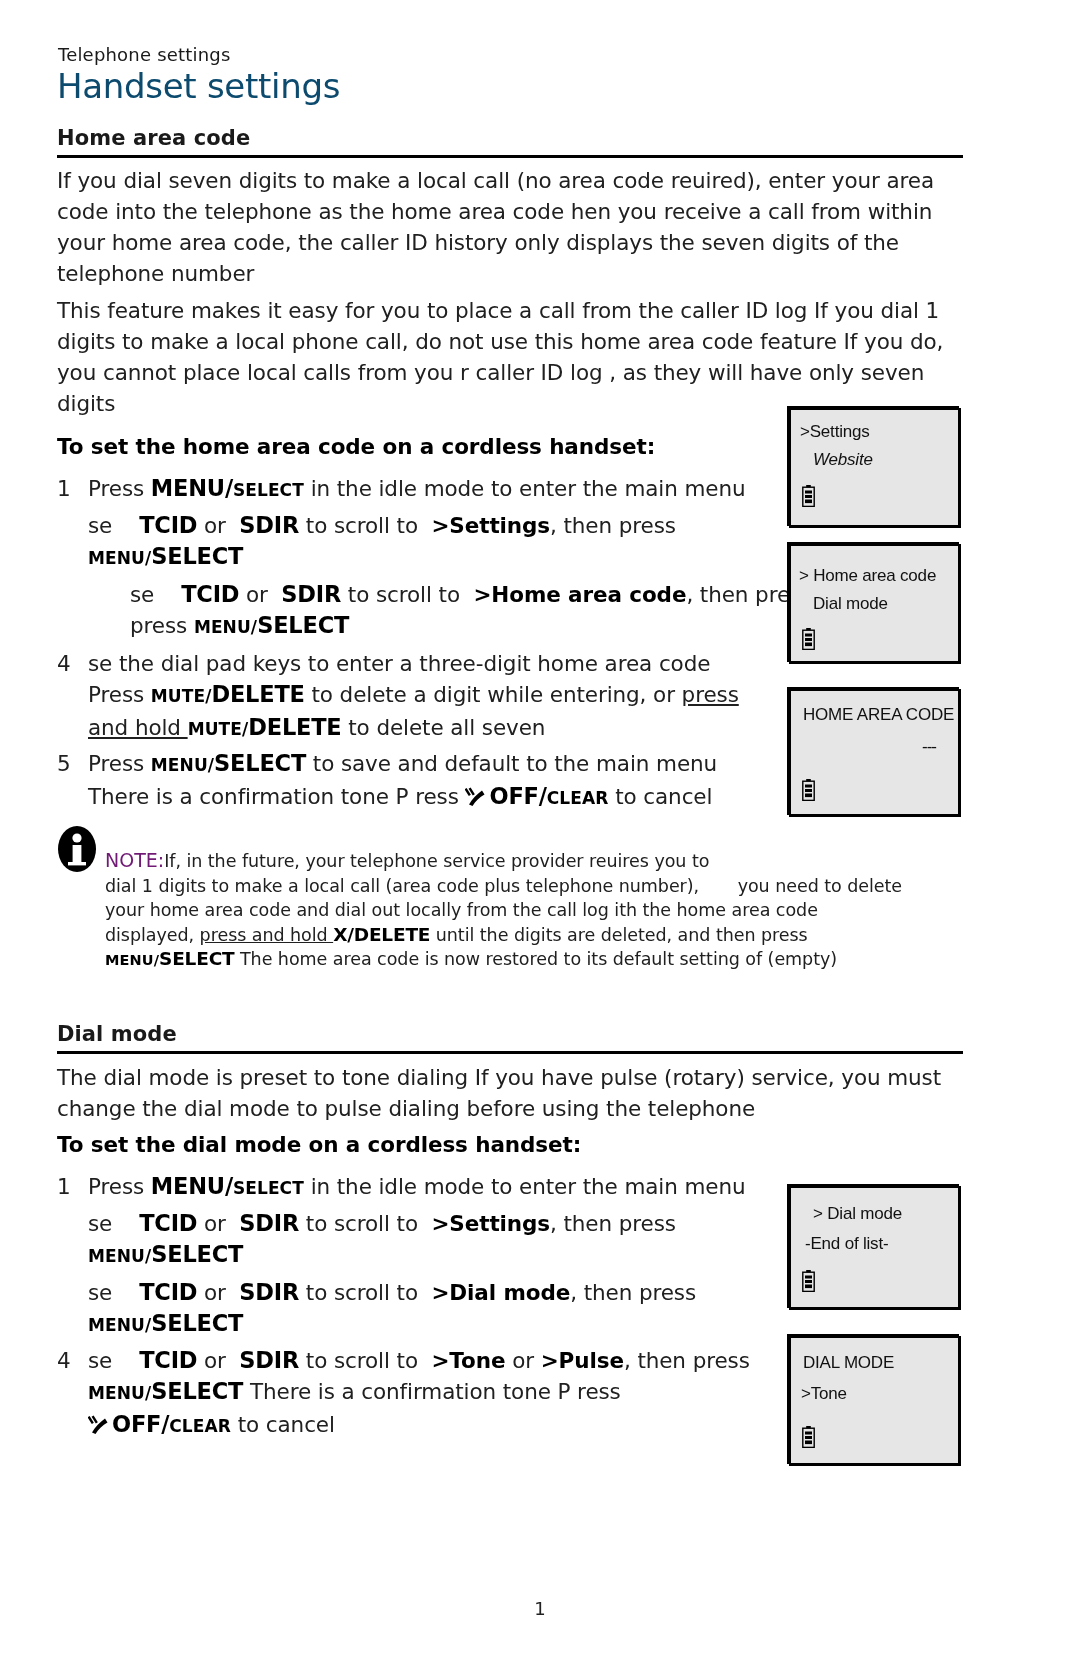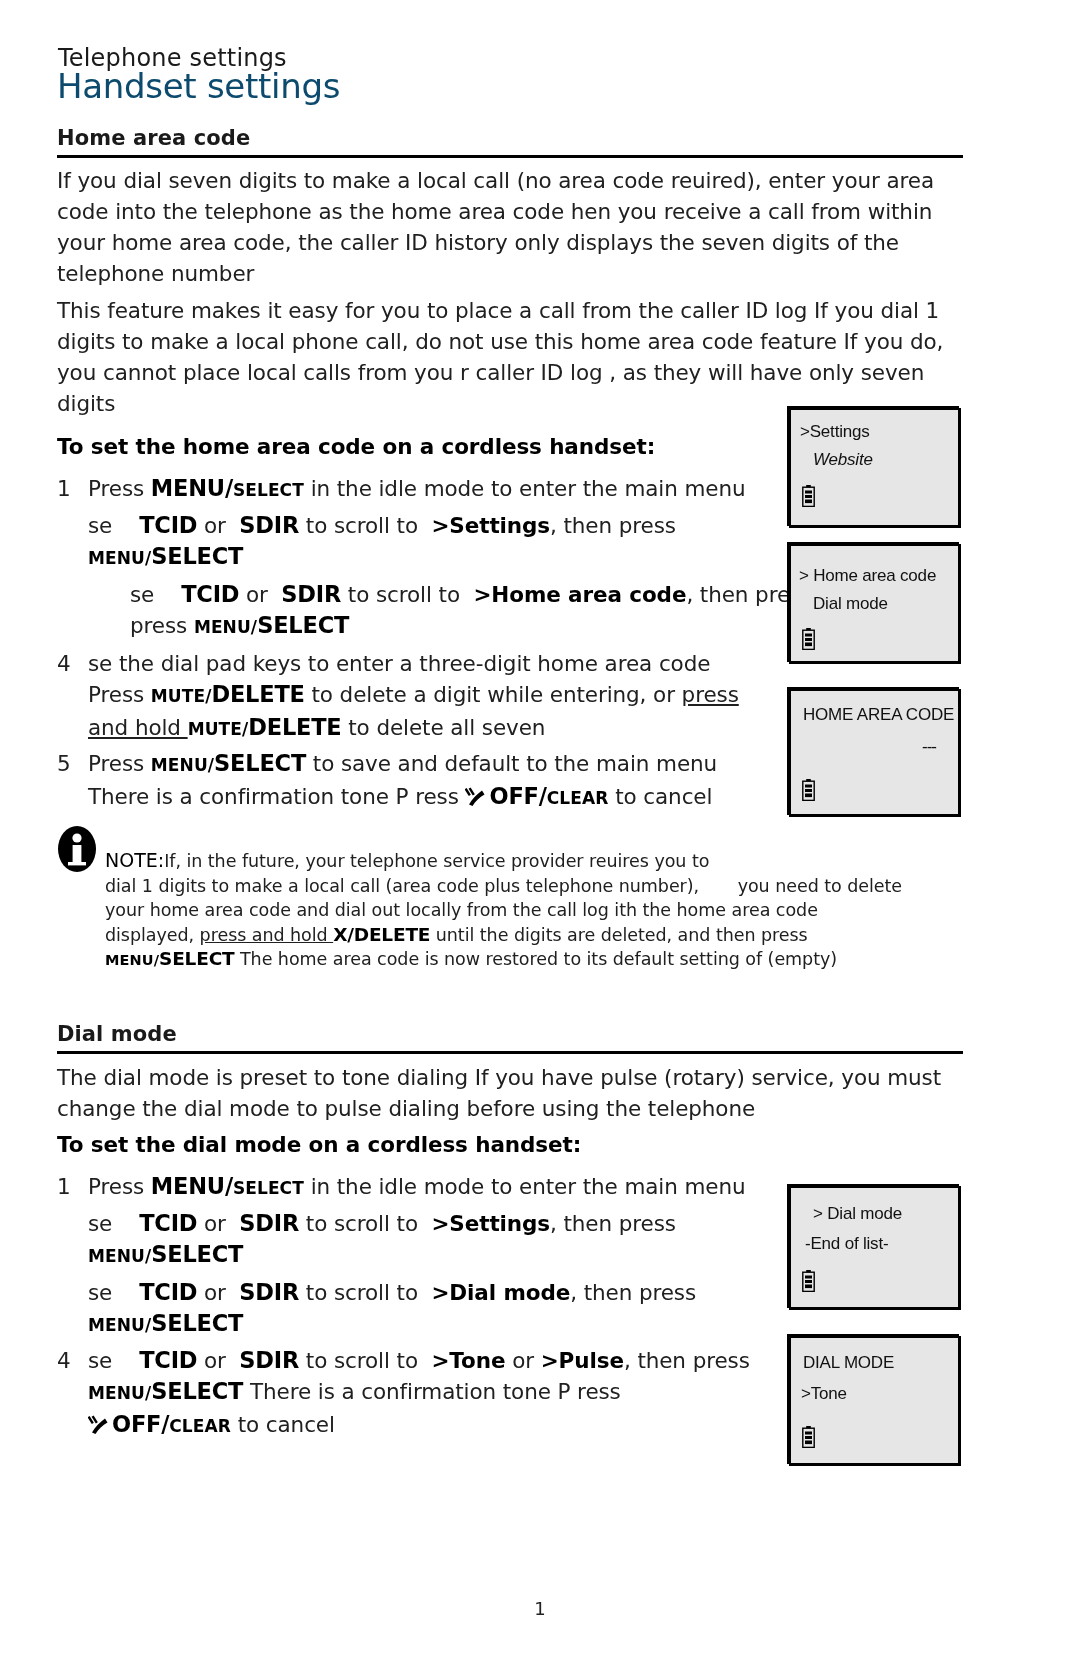"Telephone settings" .kicker { font-size: 24px -> 18px }
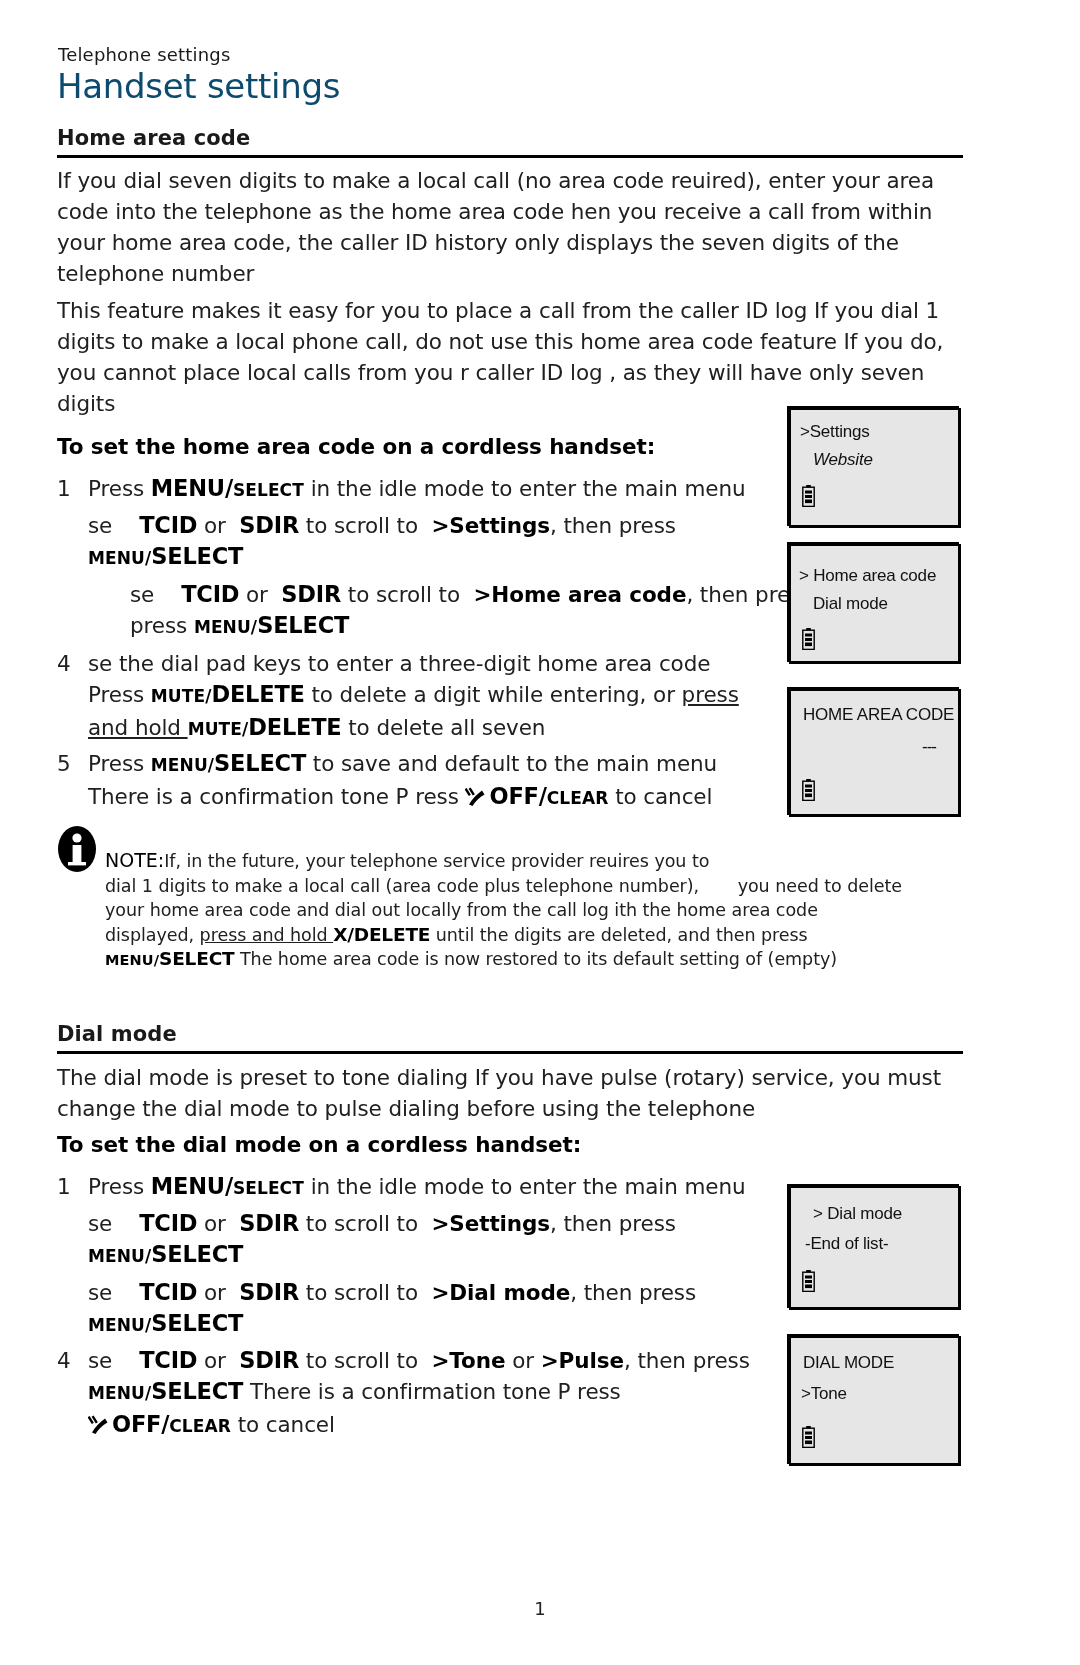"NOTE:" .note-lead { color: #000000 -> #701a75 }
